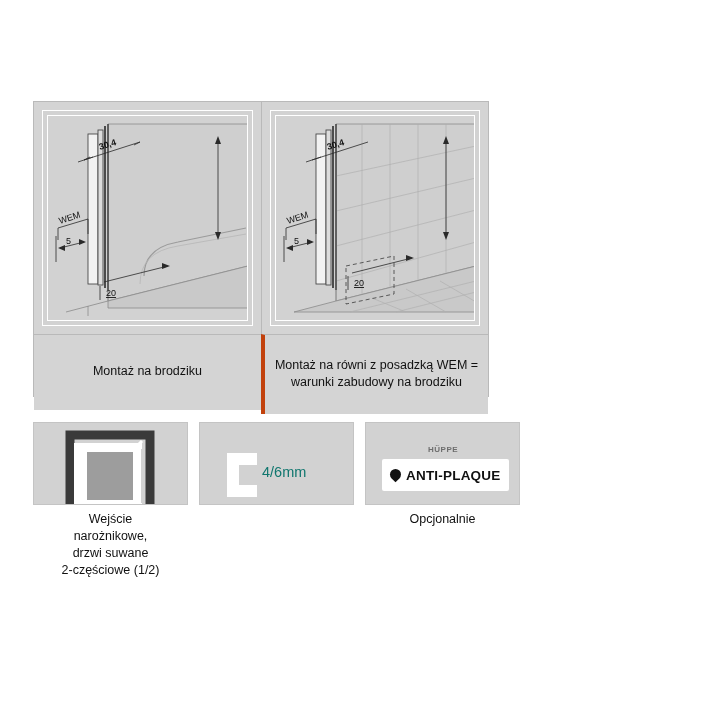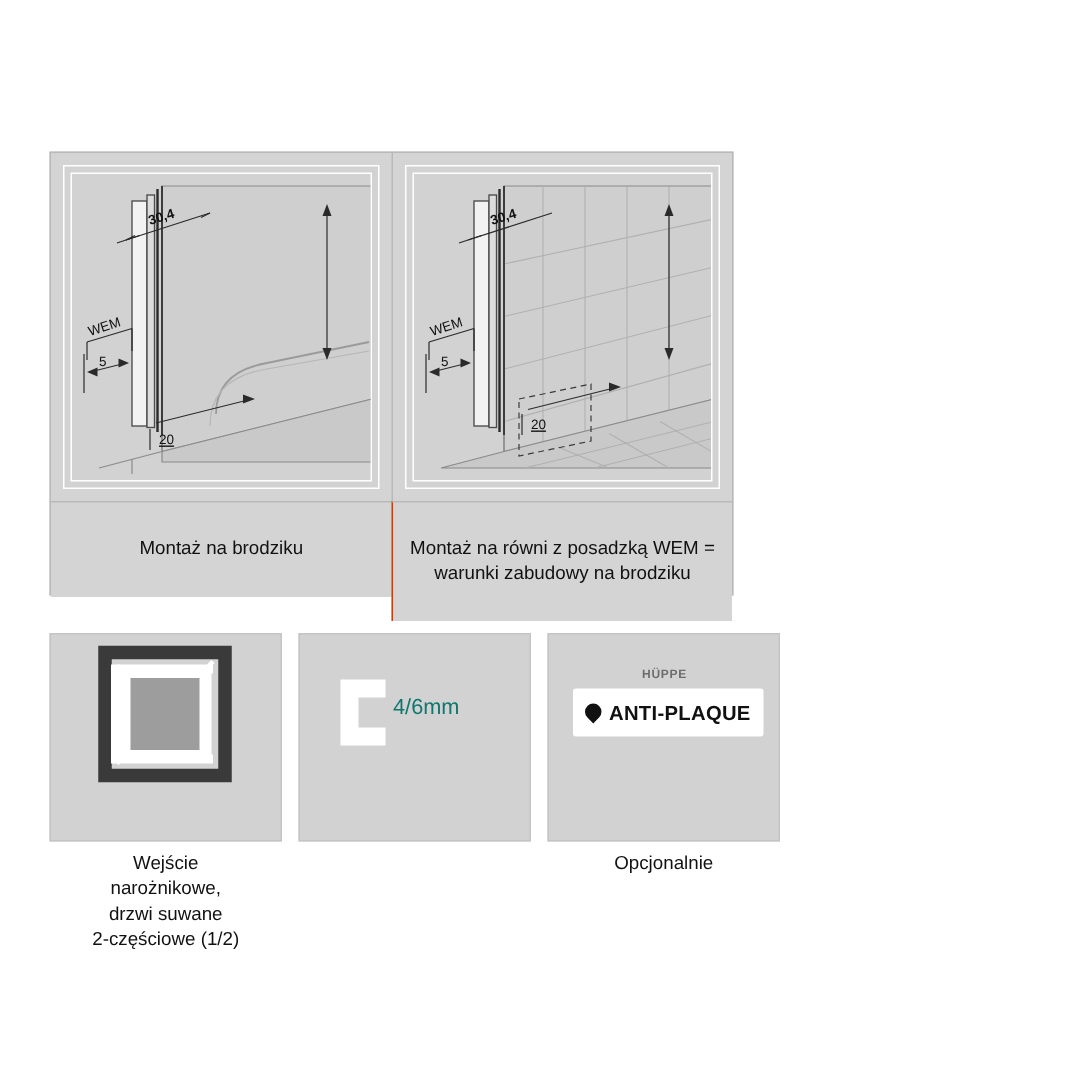"Montaż na brodziku" .caption.left-cap { height: 64px -> 76px }
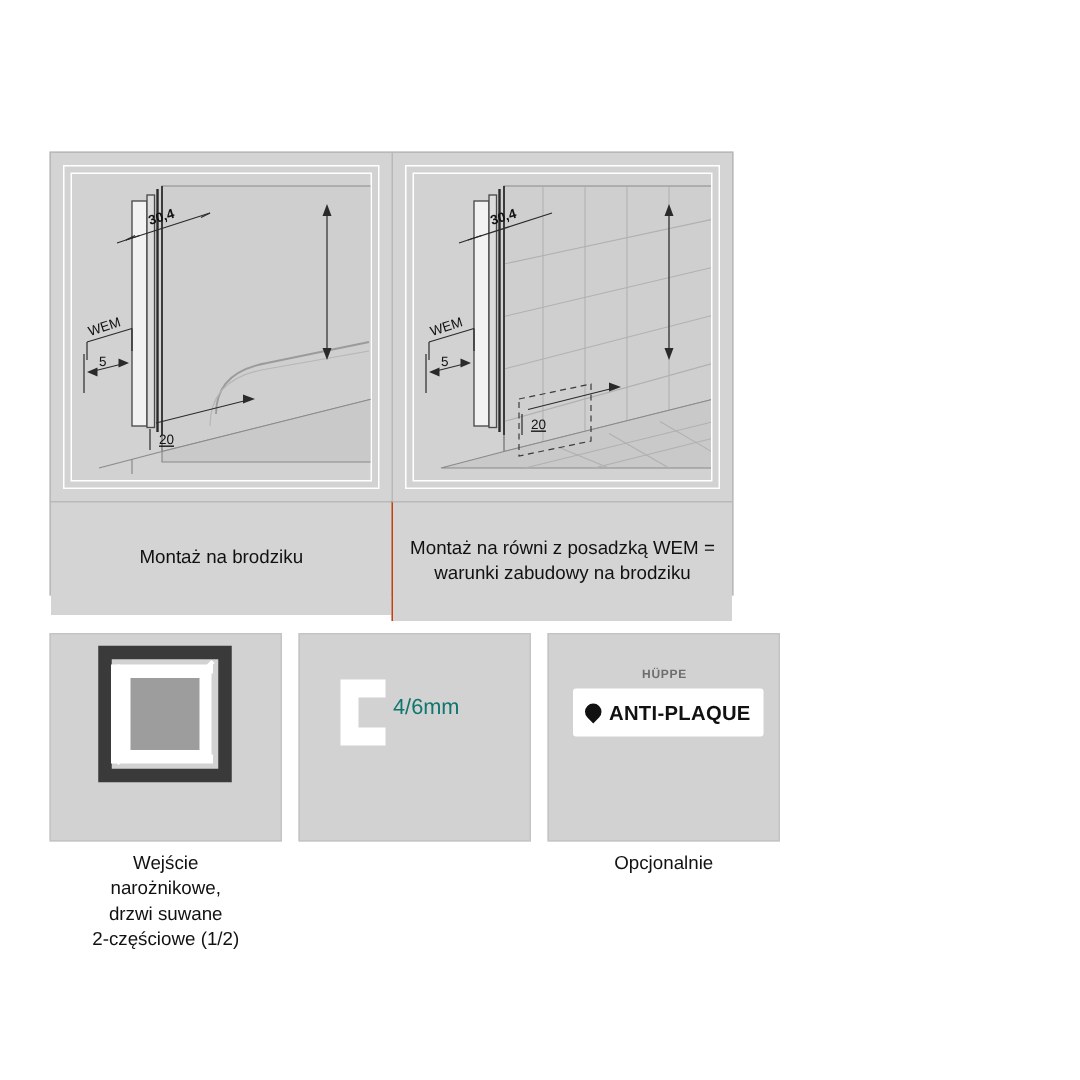"Montaż na równi z posadzką" .caption.right-cap { border-left: 1px solid #c2410c -> 4px solid #c2410c }
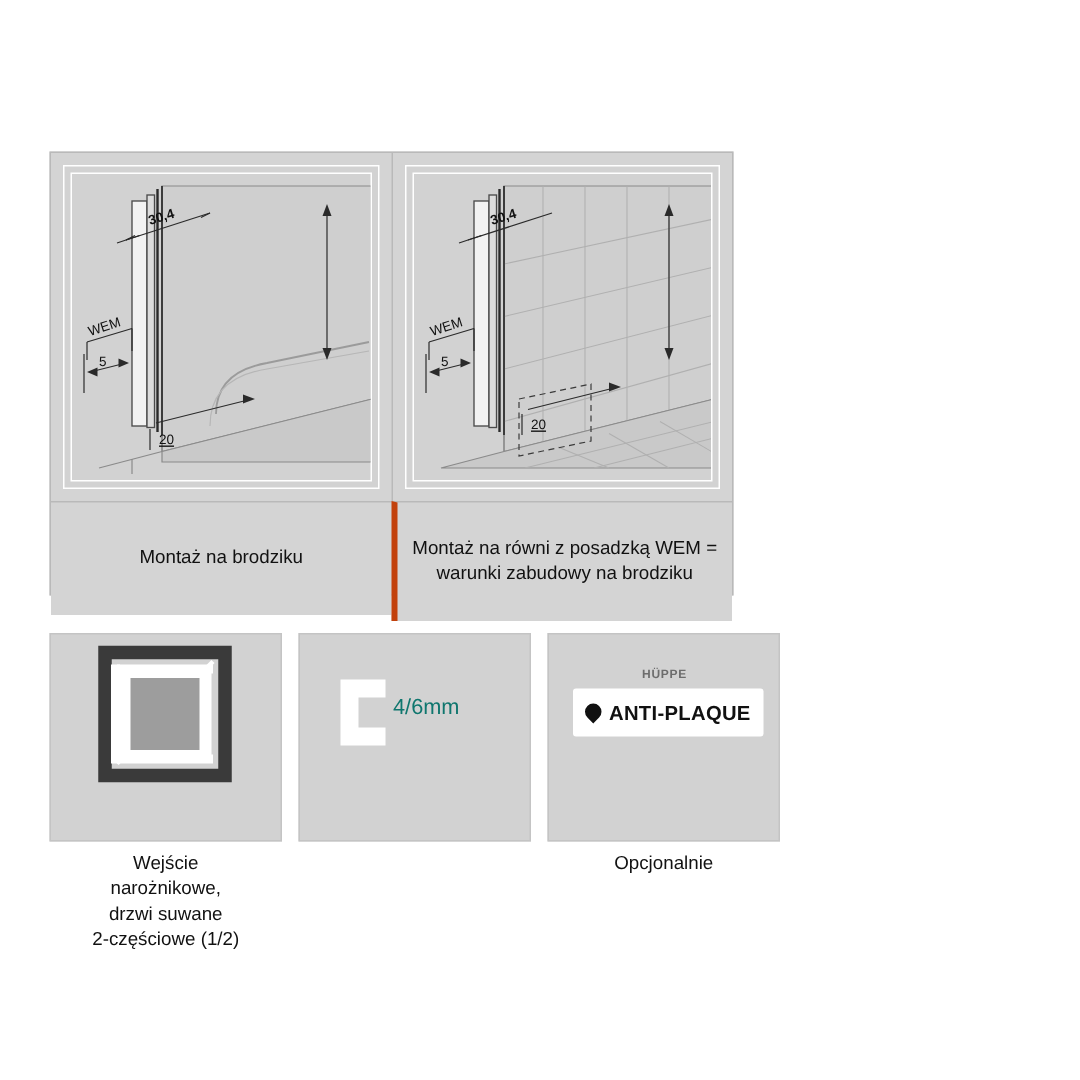"HÜPPE" .feature-box { height: 139px -> 83px }
